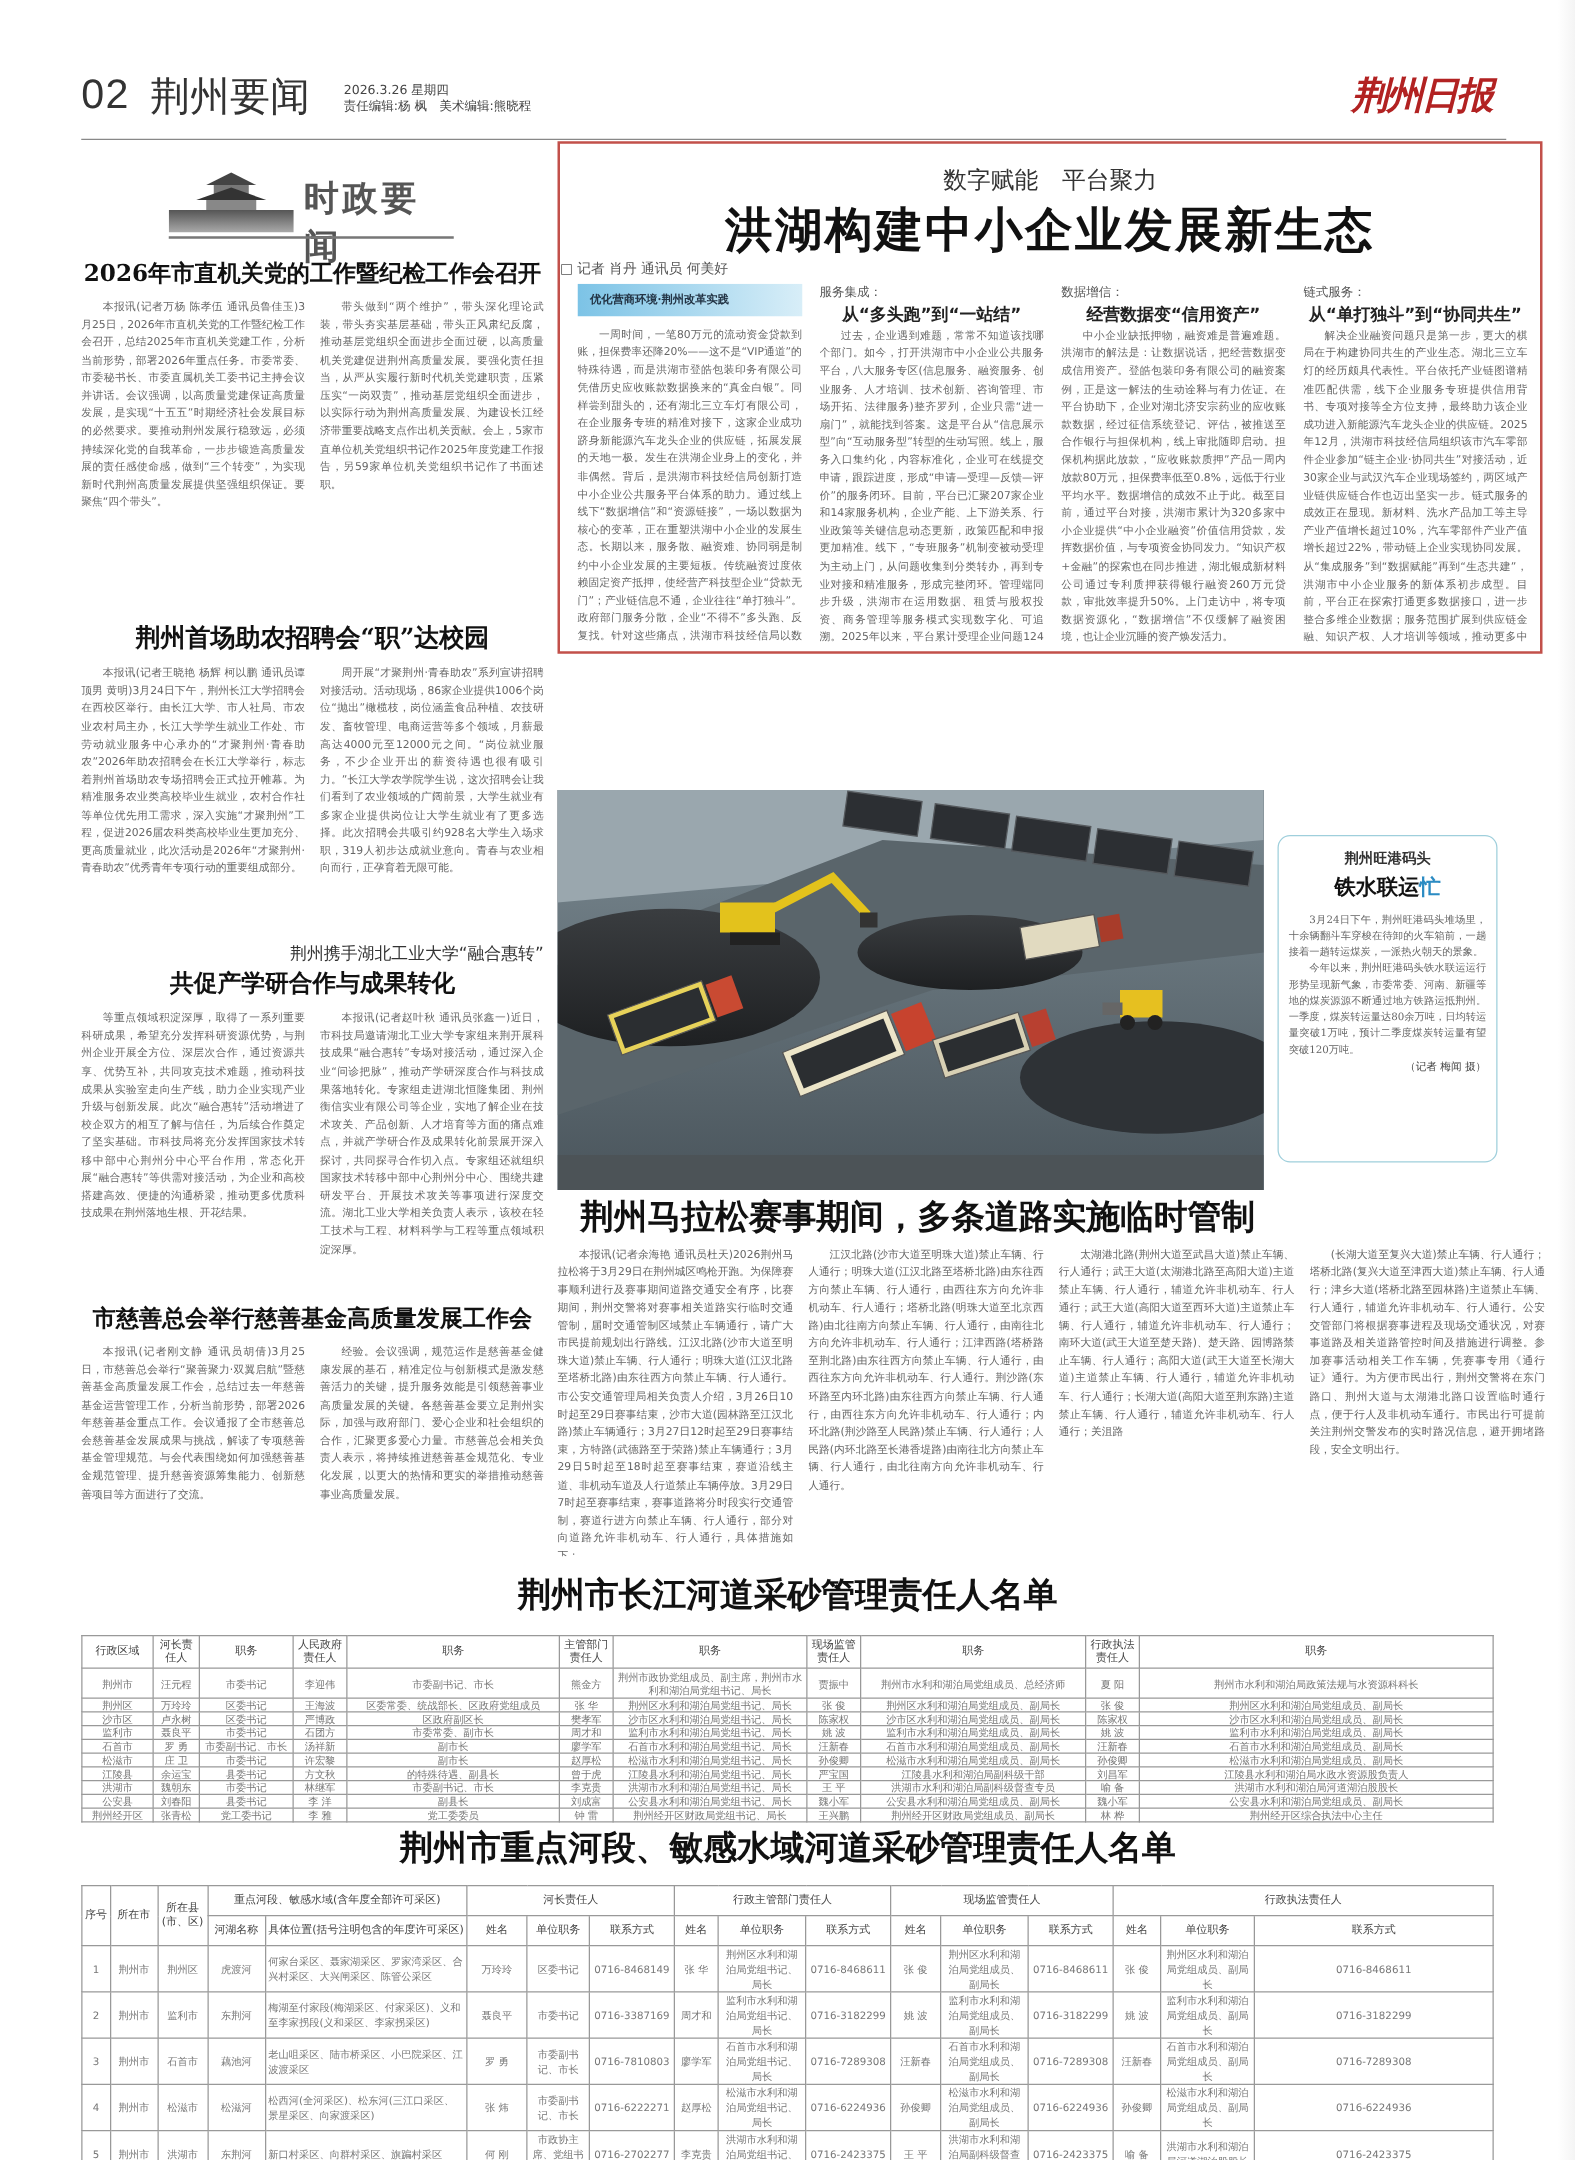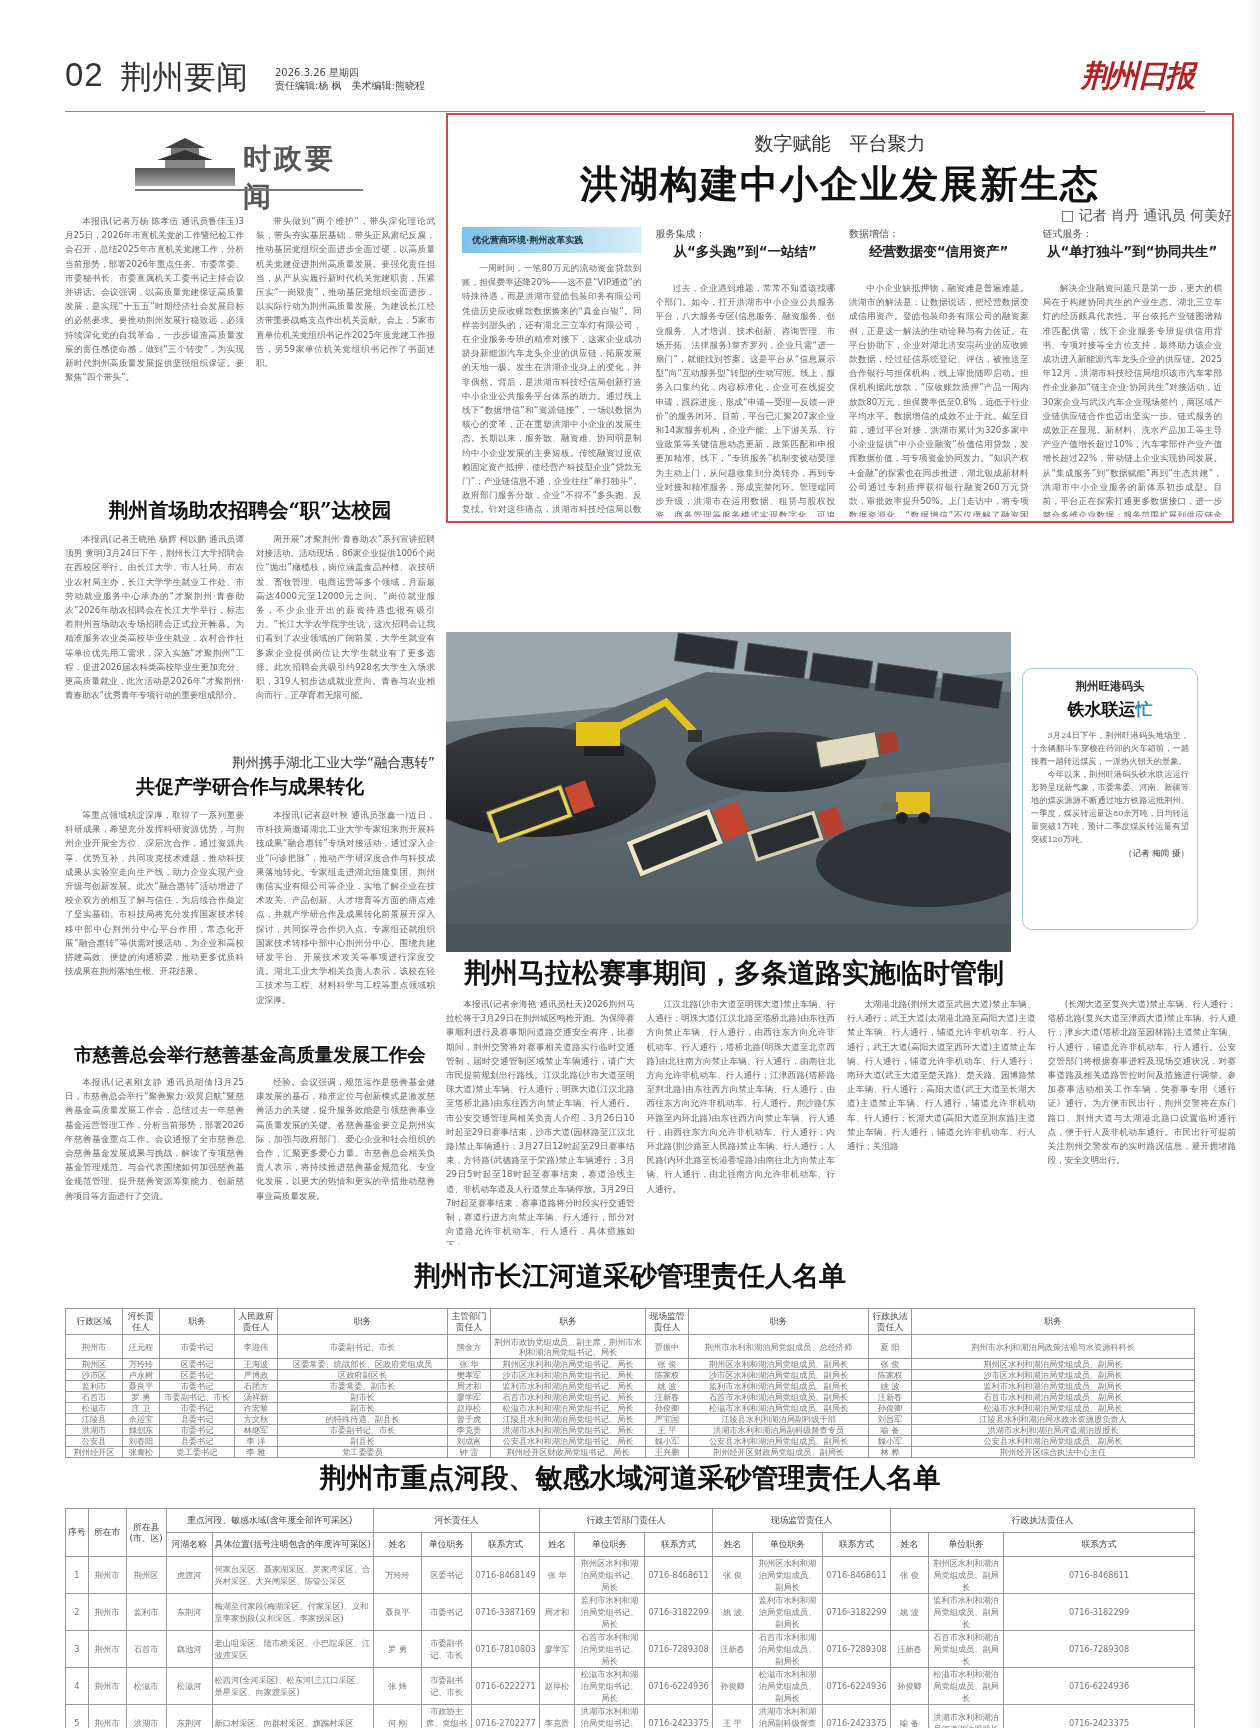"2026年市直机关党的工作暨纪检工作会召开" div.headline { html: none -> <div>2026年市直机关党的工作暨纪检工作会召开</div> }
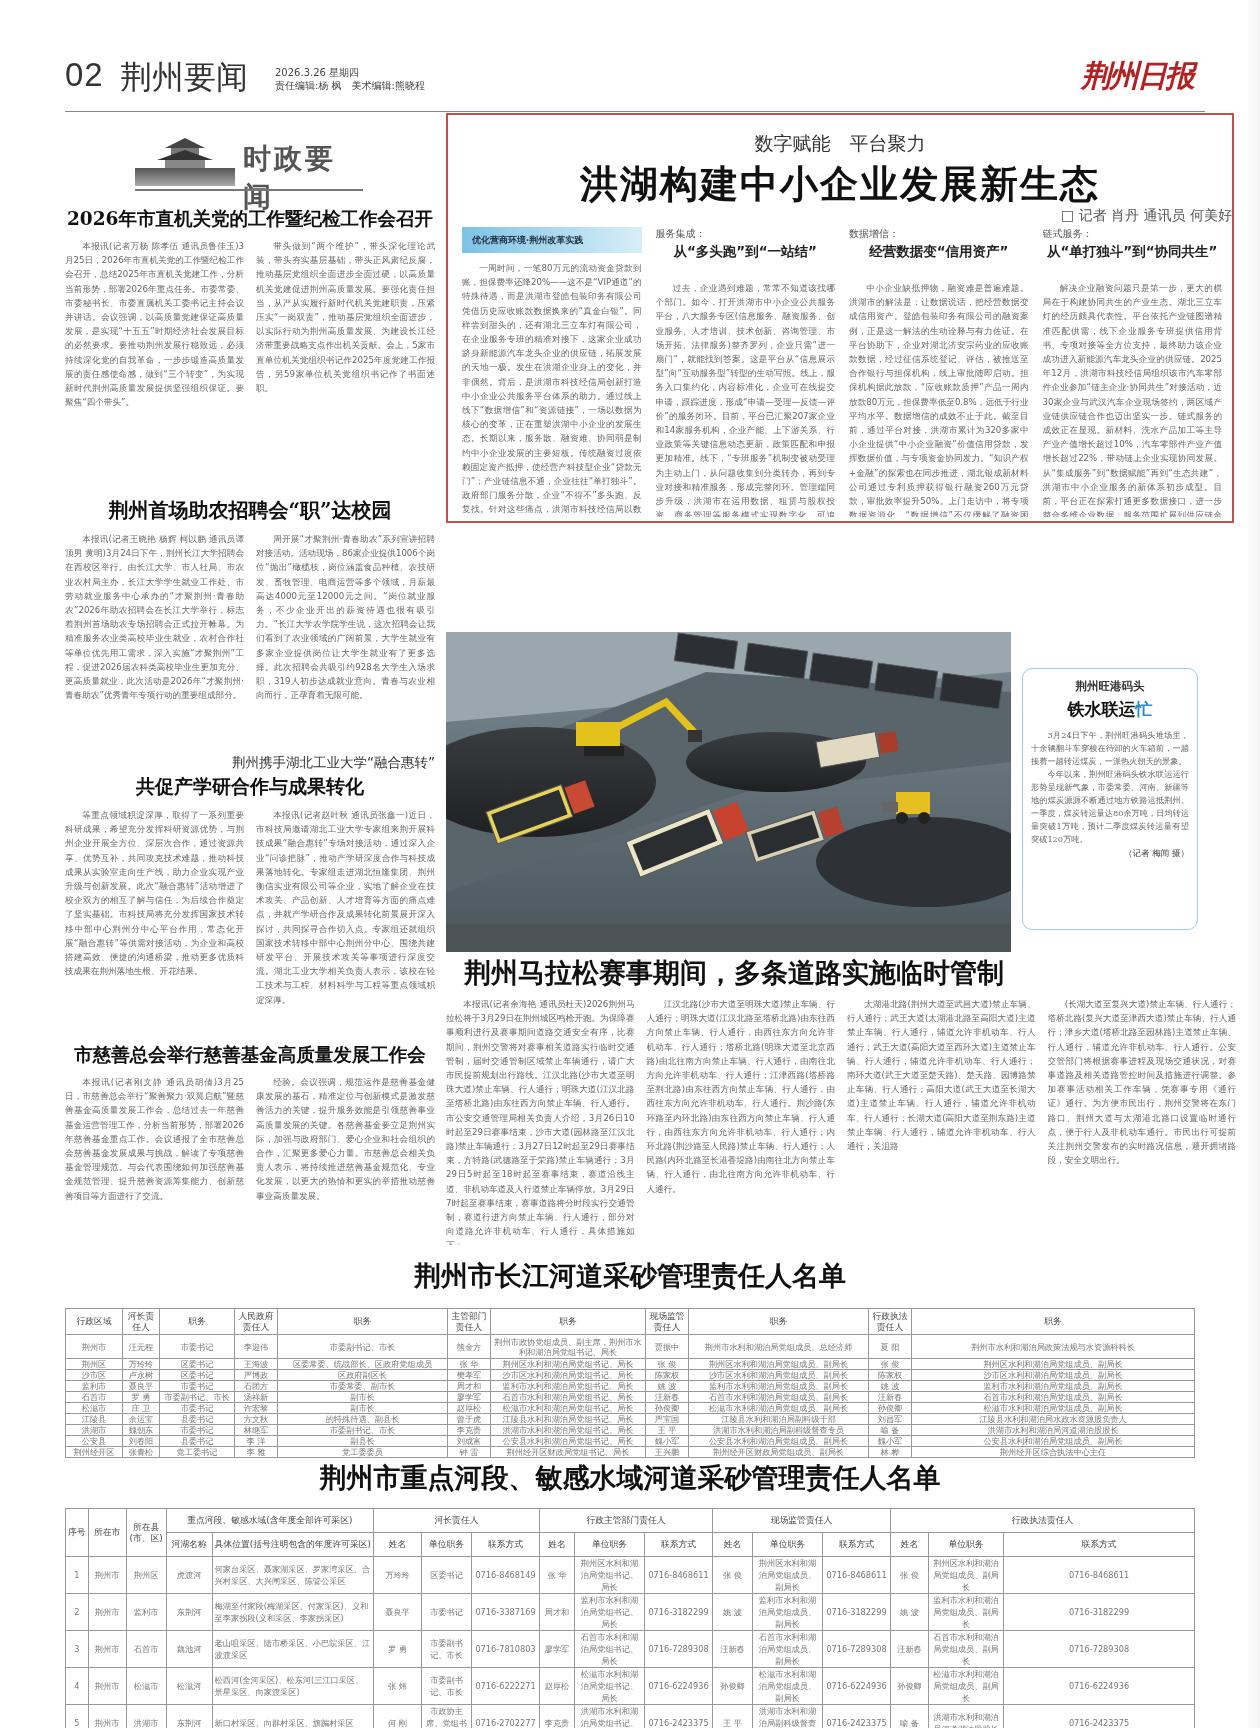"□ 记者 肖丹 通讯员 何美好" #feat-byline { font-size: 14px -> 11px; text-align: right -> left }
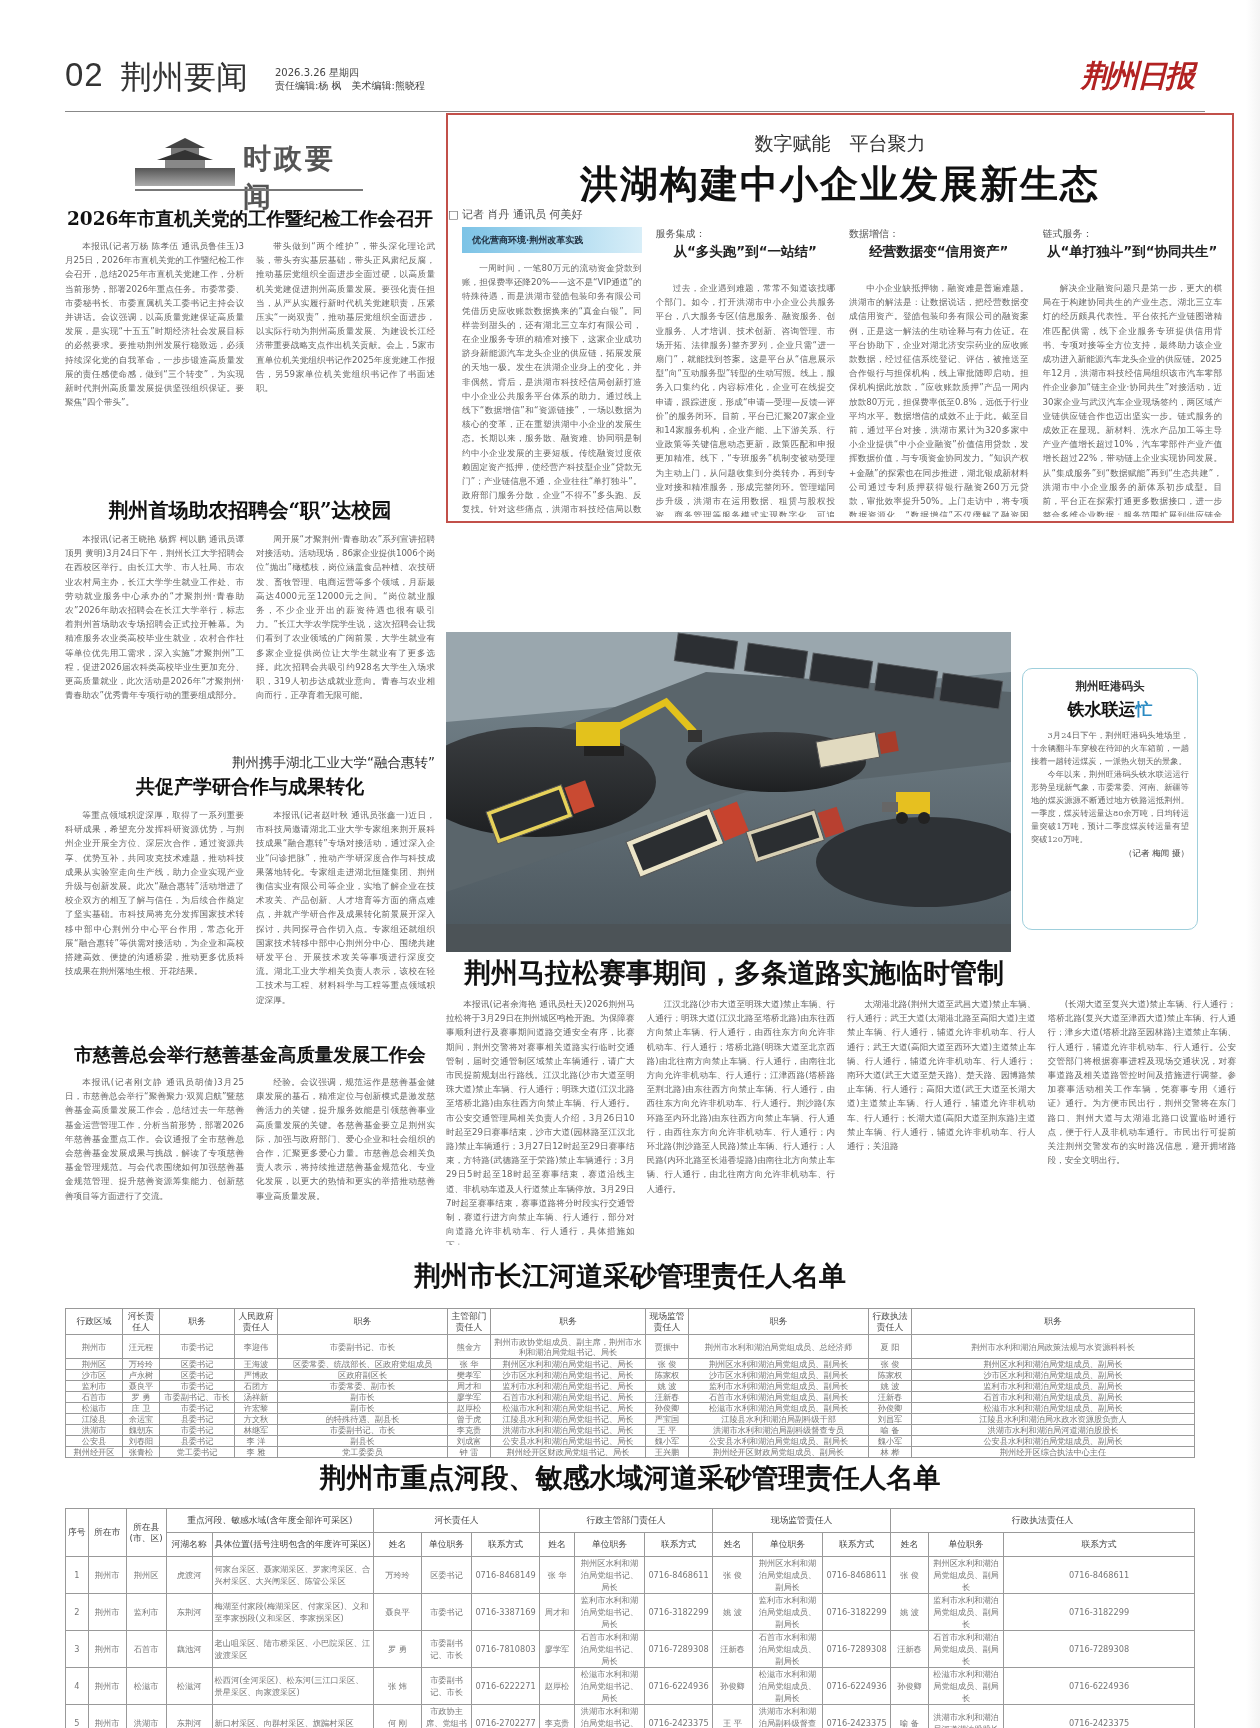"从“多头跑”到“一站结”" .sub-title { margin: 2px 0 20px -> 2px 0 1px }
